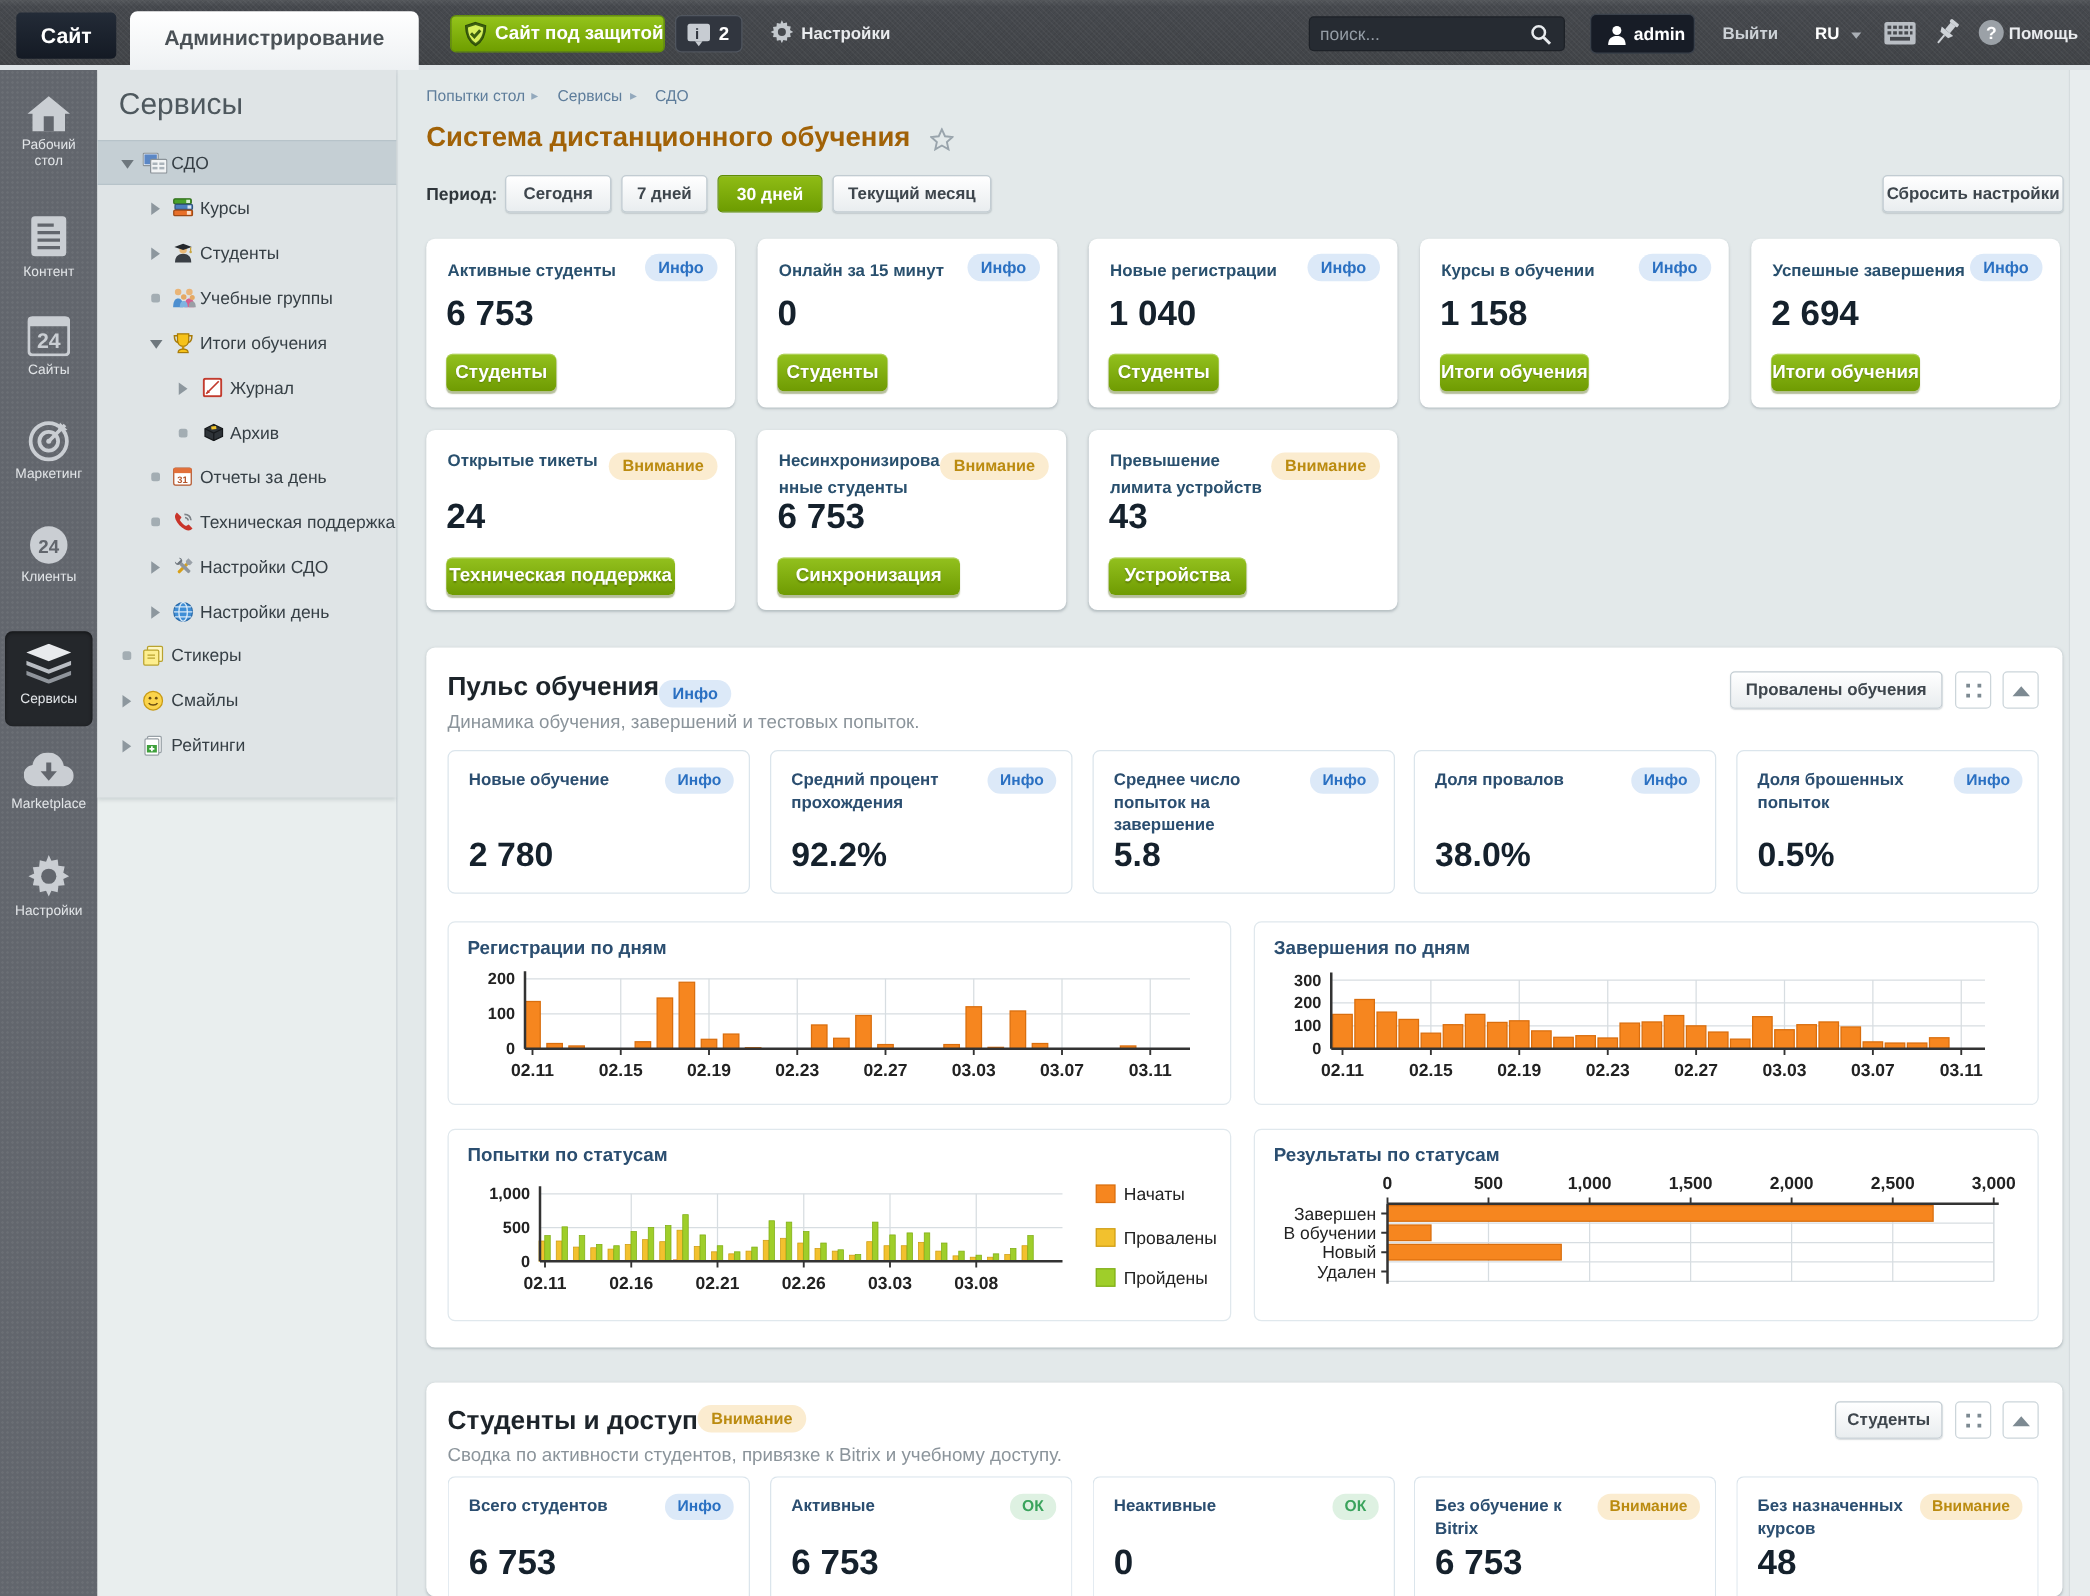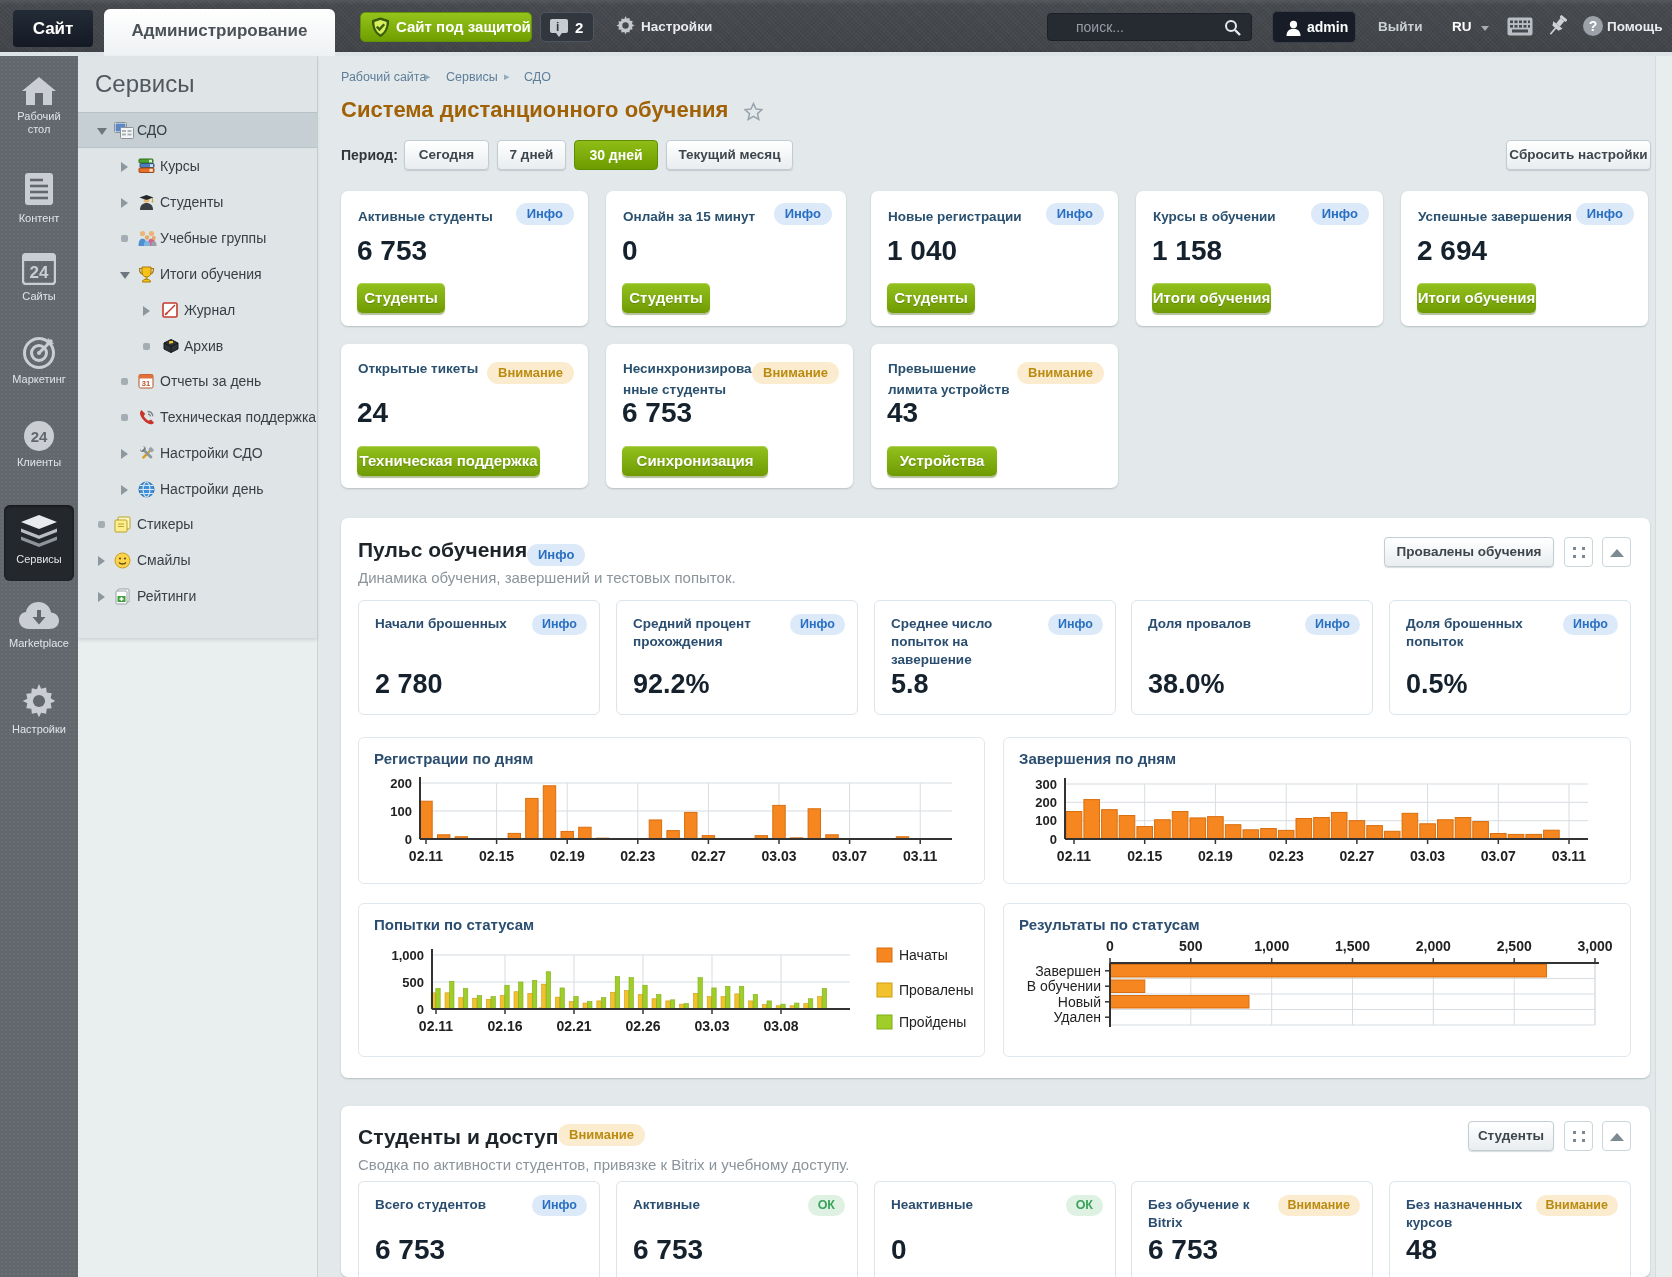"поиск..." .search { padding-left: 28px -> 8px }
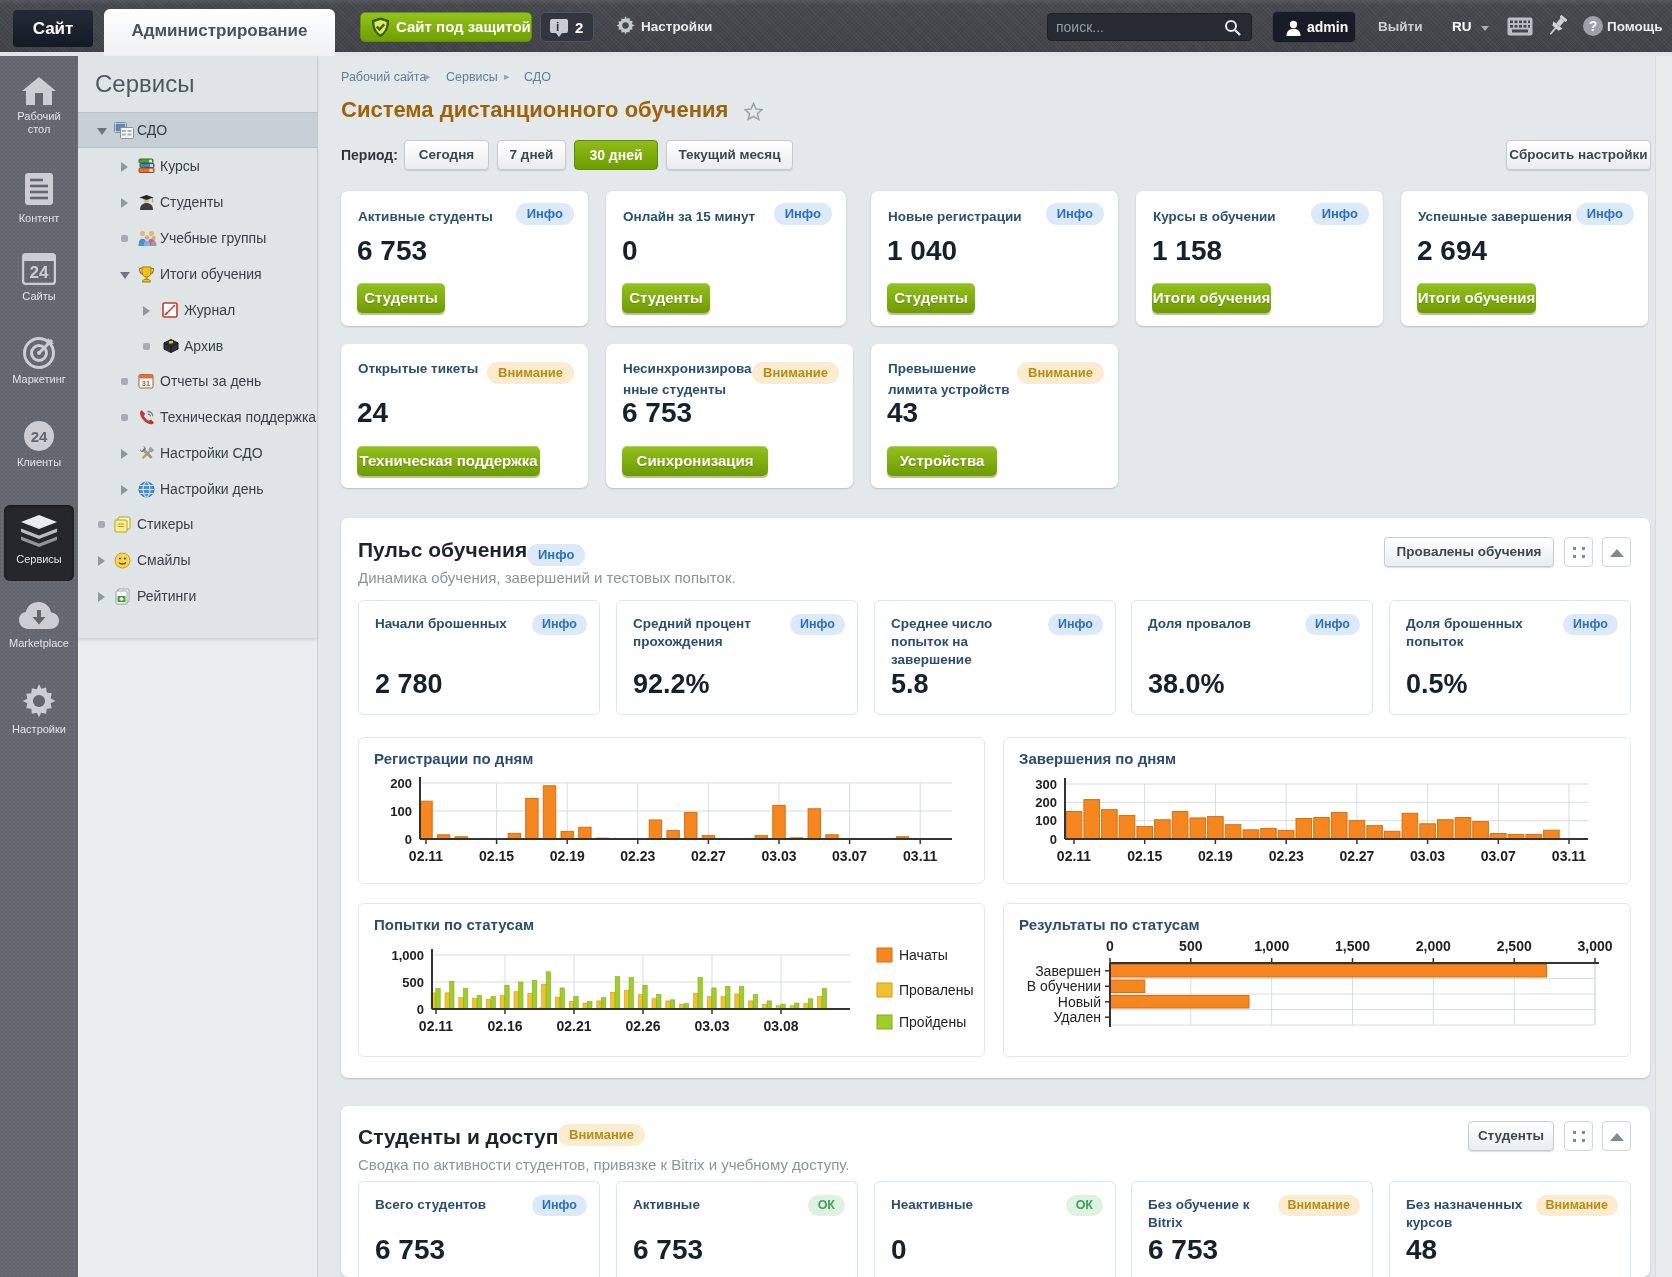"Рабочий сайта" div.crumb { text: Рабочий сайта -> Попытки стол }
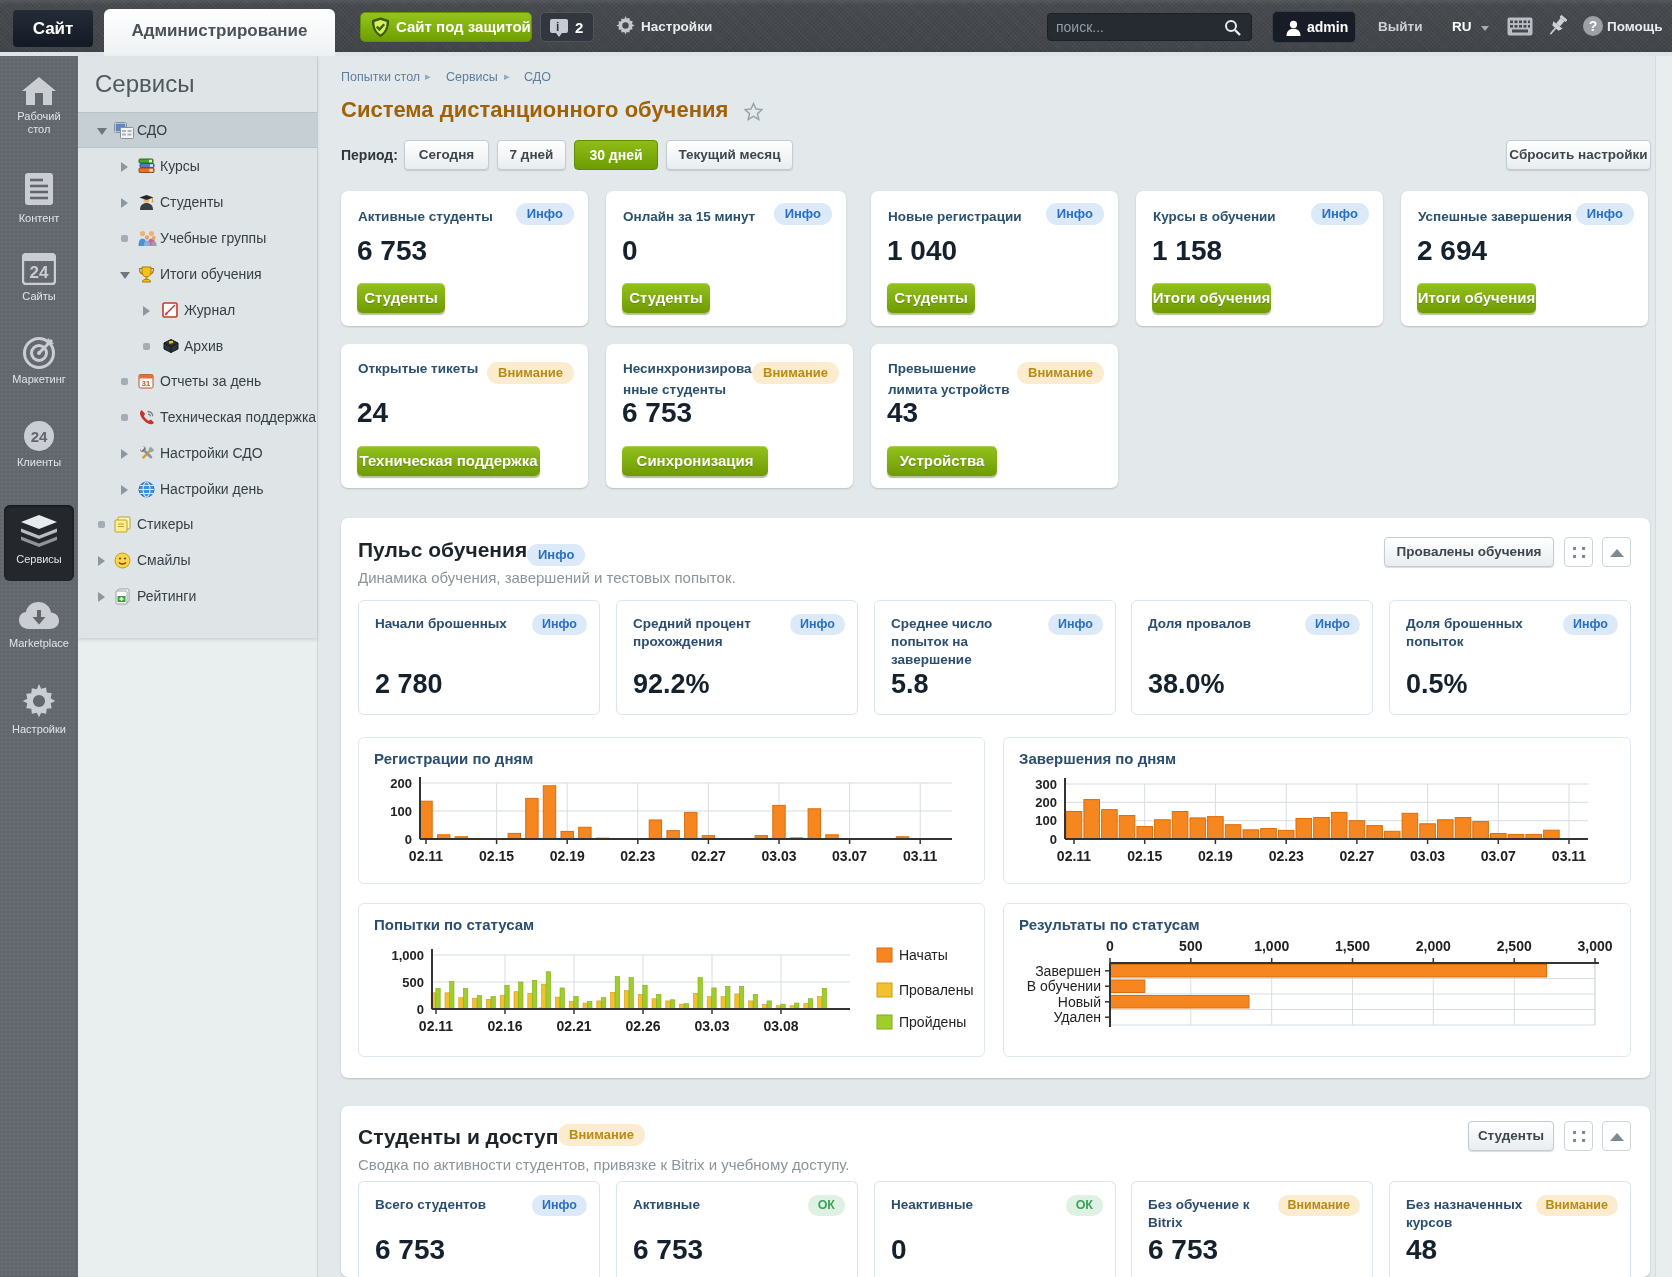"Начали брошенных" div.mtitle { text: Начали брошенных -> Новые обучение }
